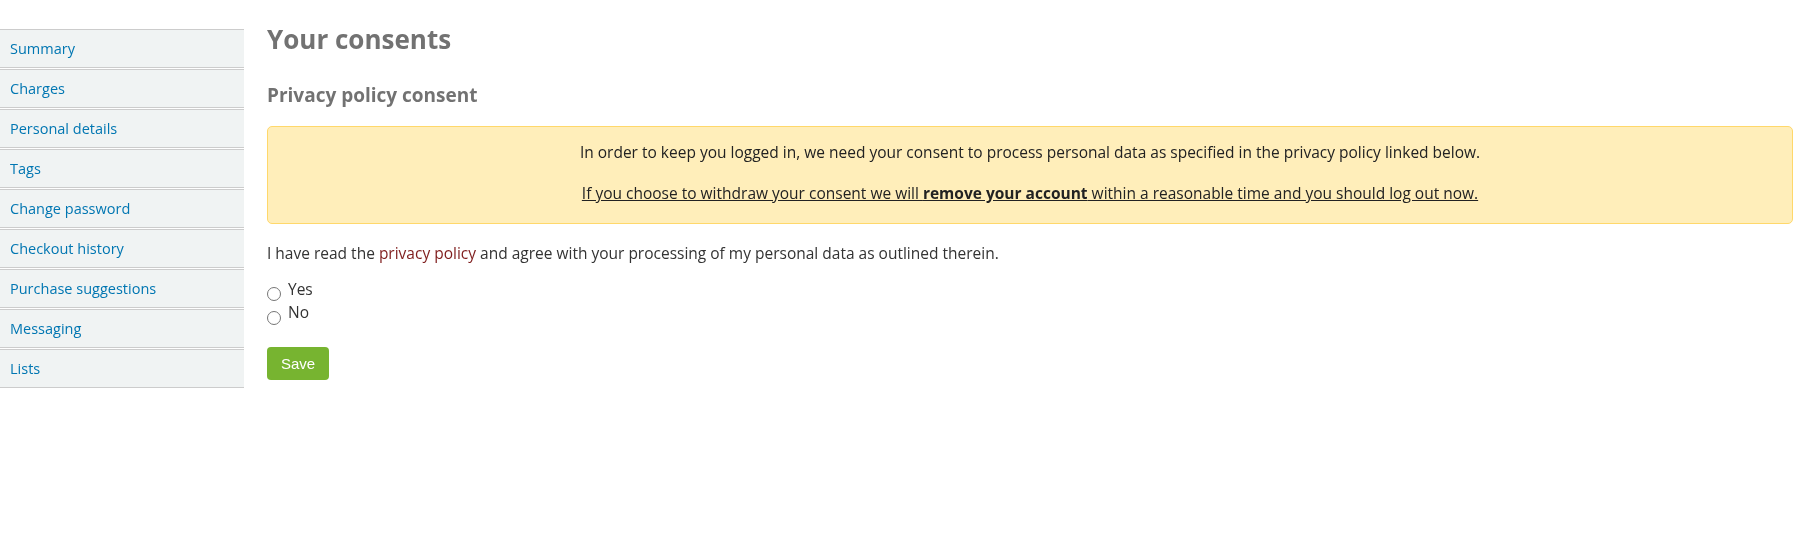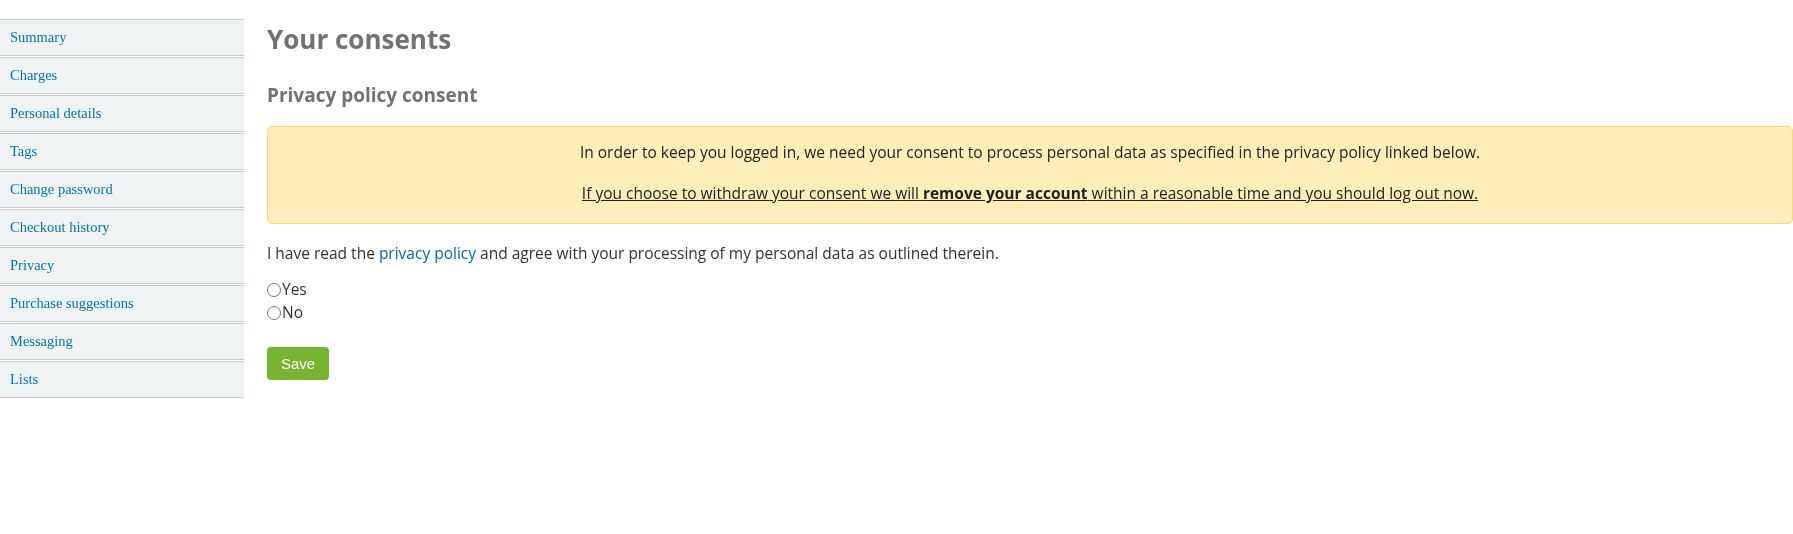"Summary" .sidebar { font-family: Liberation Serif, serif -> none; padding-top: 19px -> 29px }
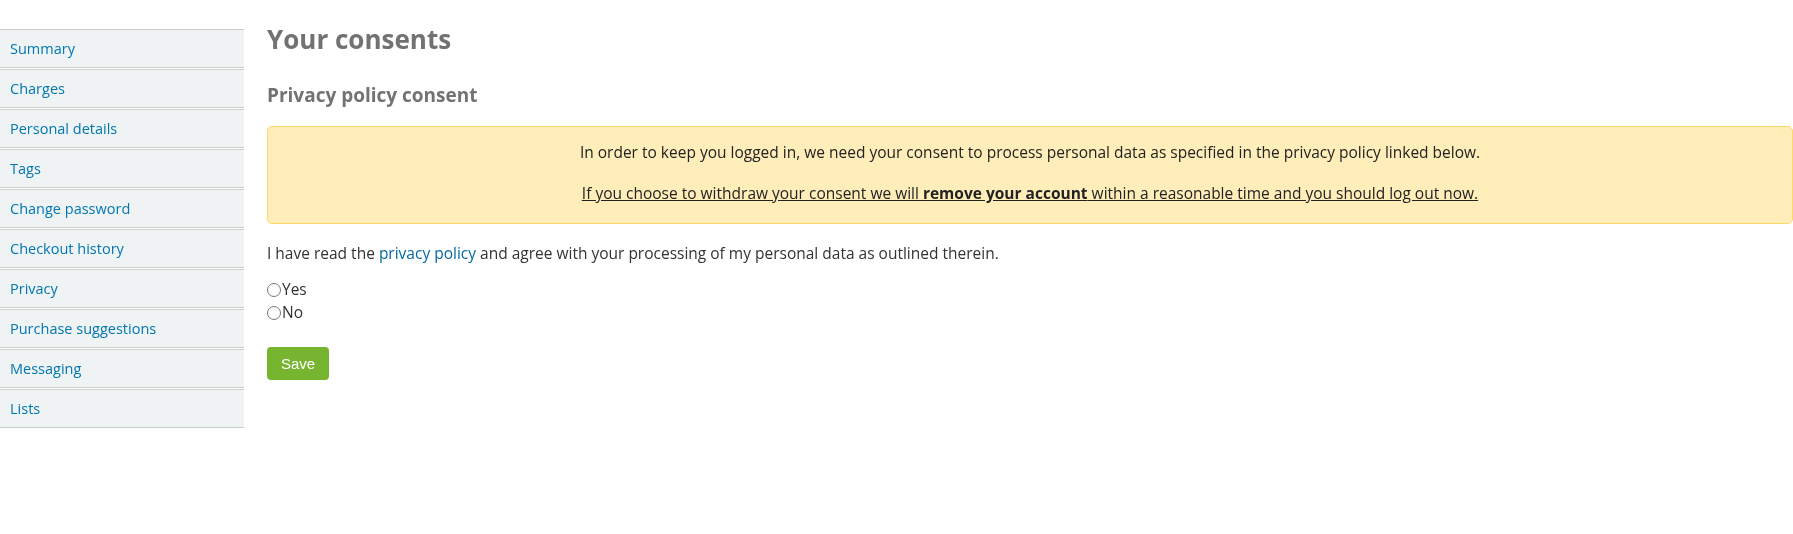"privacy policy" .consent-text a { color: #0369a1 -> #7f1d1d }
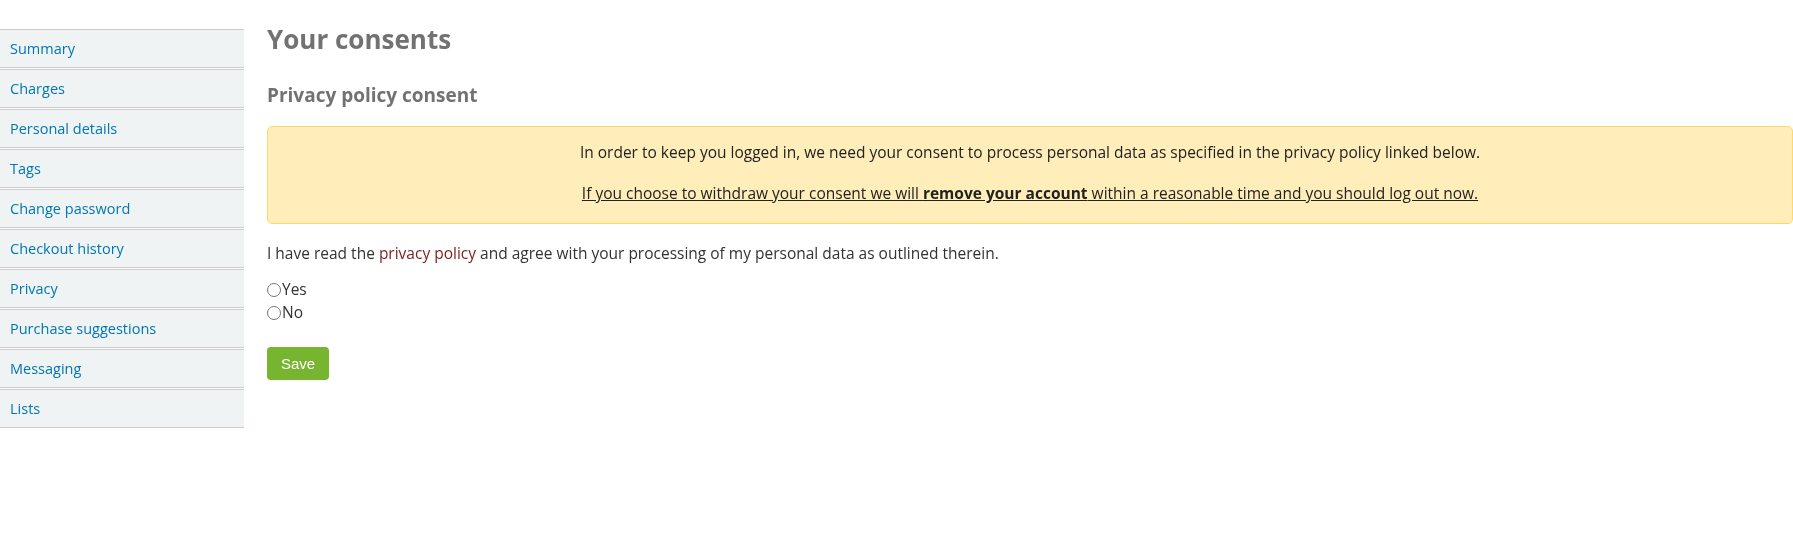"Privacy" a.sidebar-item { html: <a><span>Privacy</span></a> -> none }
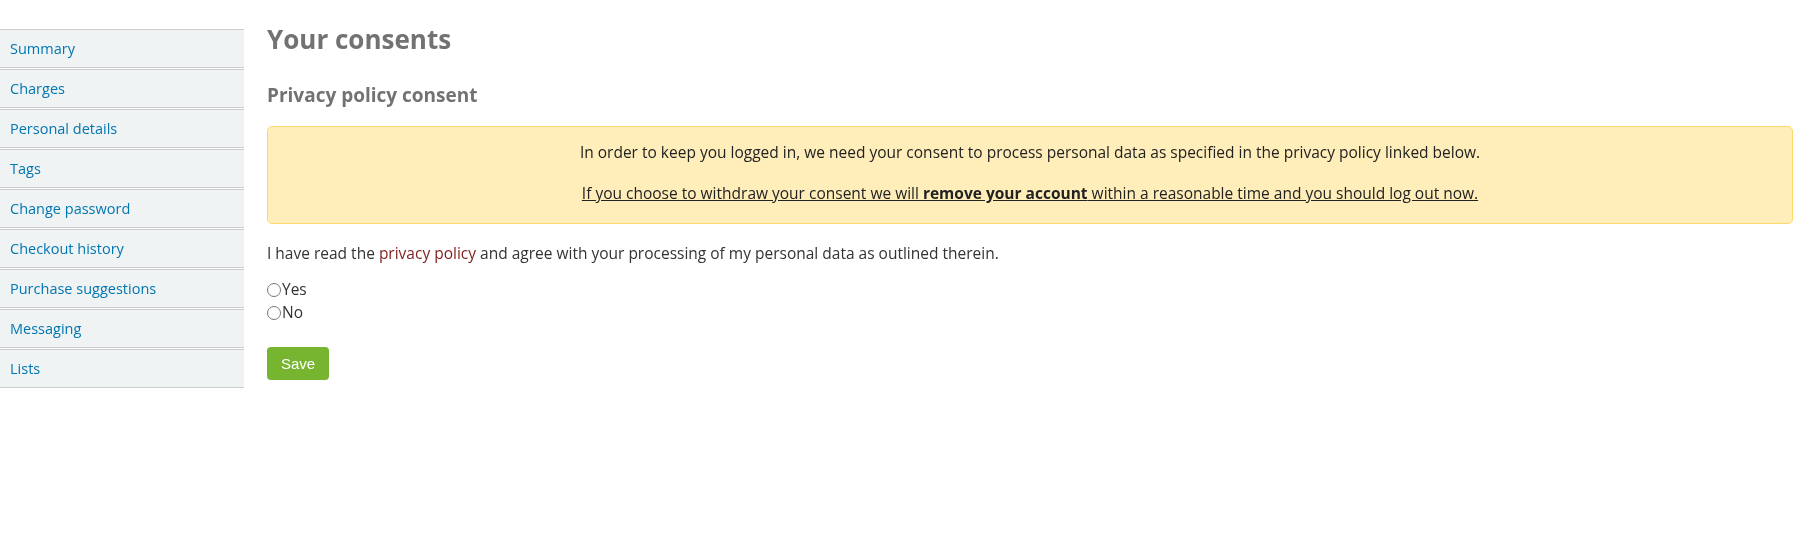"Yes" .radio-row { align-items: center -> flex-end; gap: 1px -> 7px }
